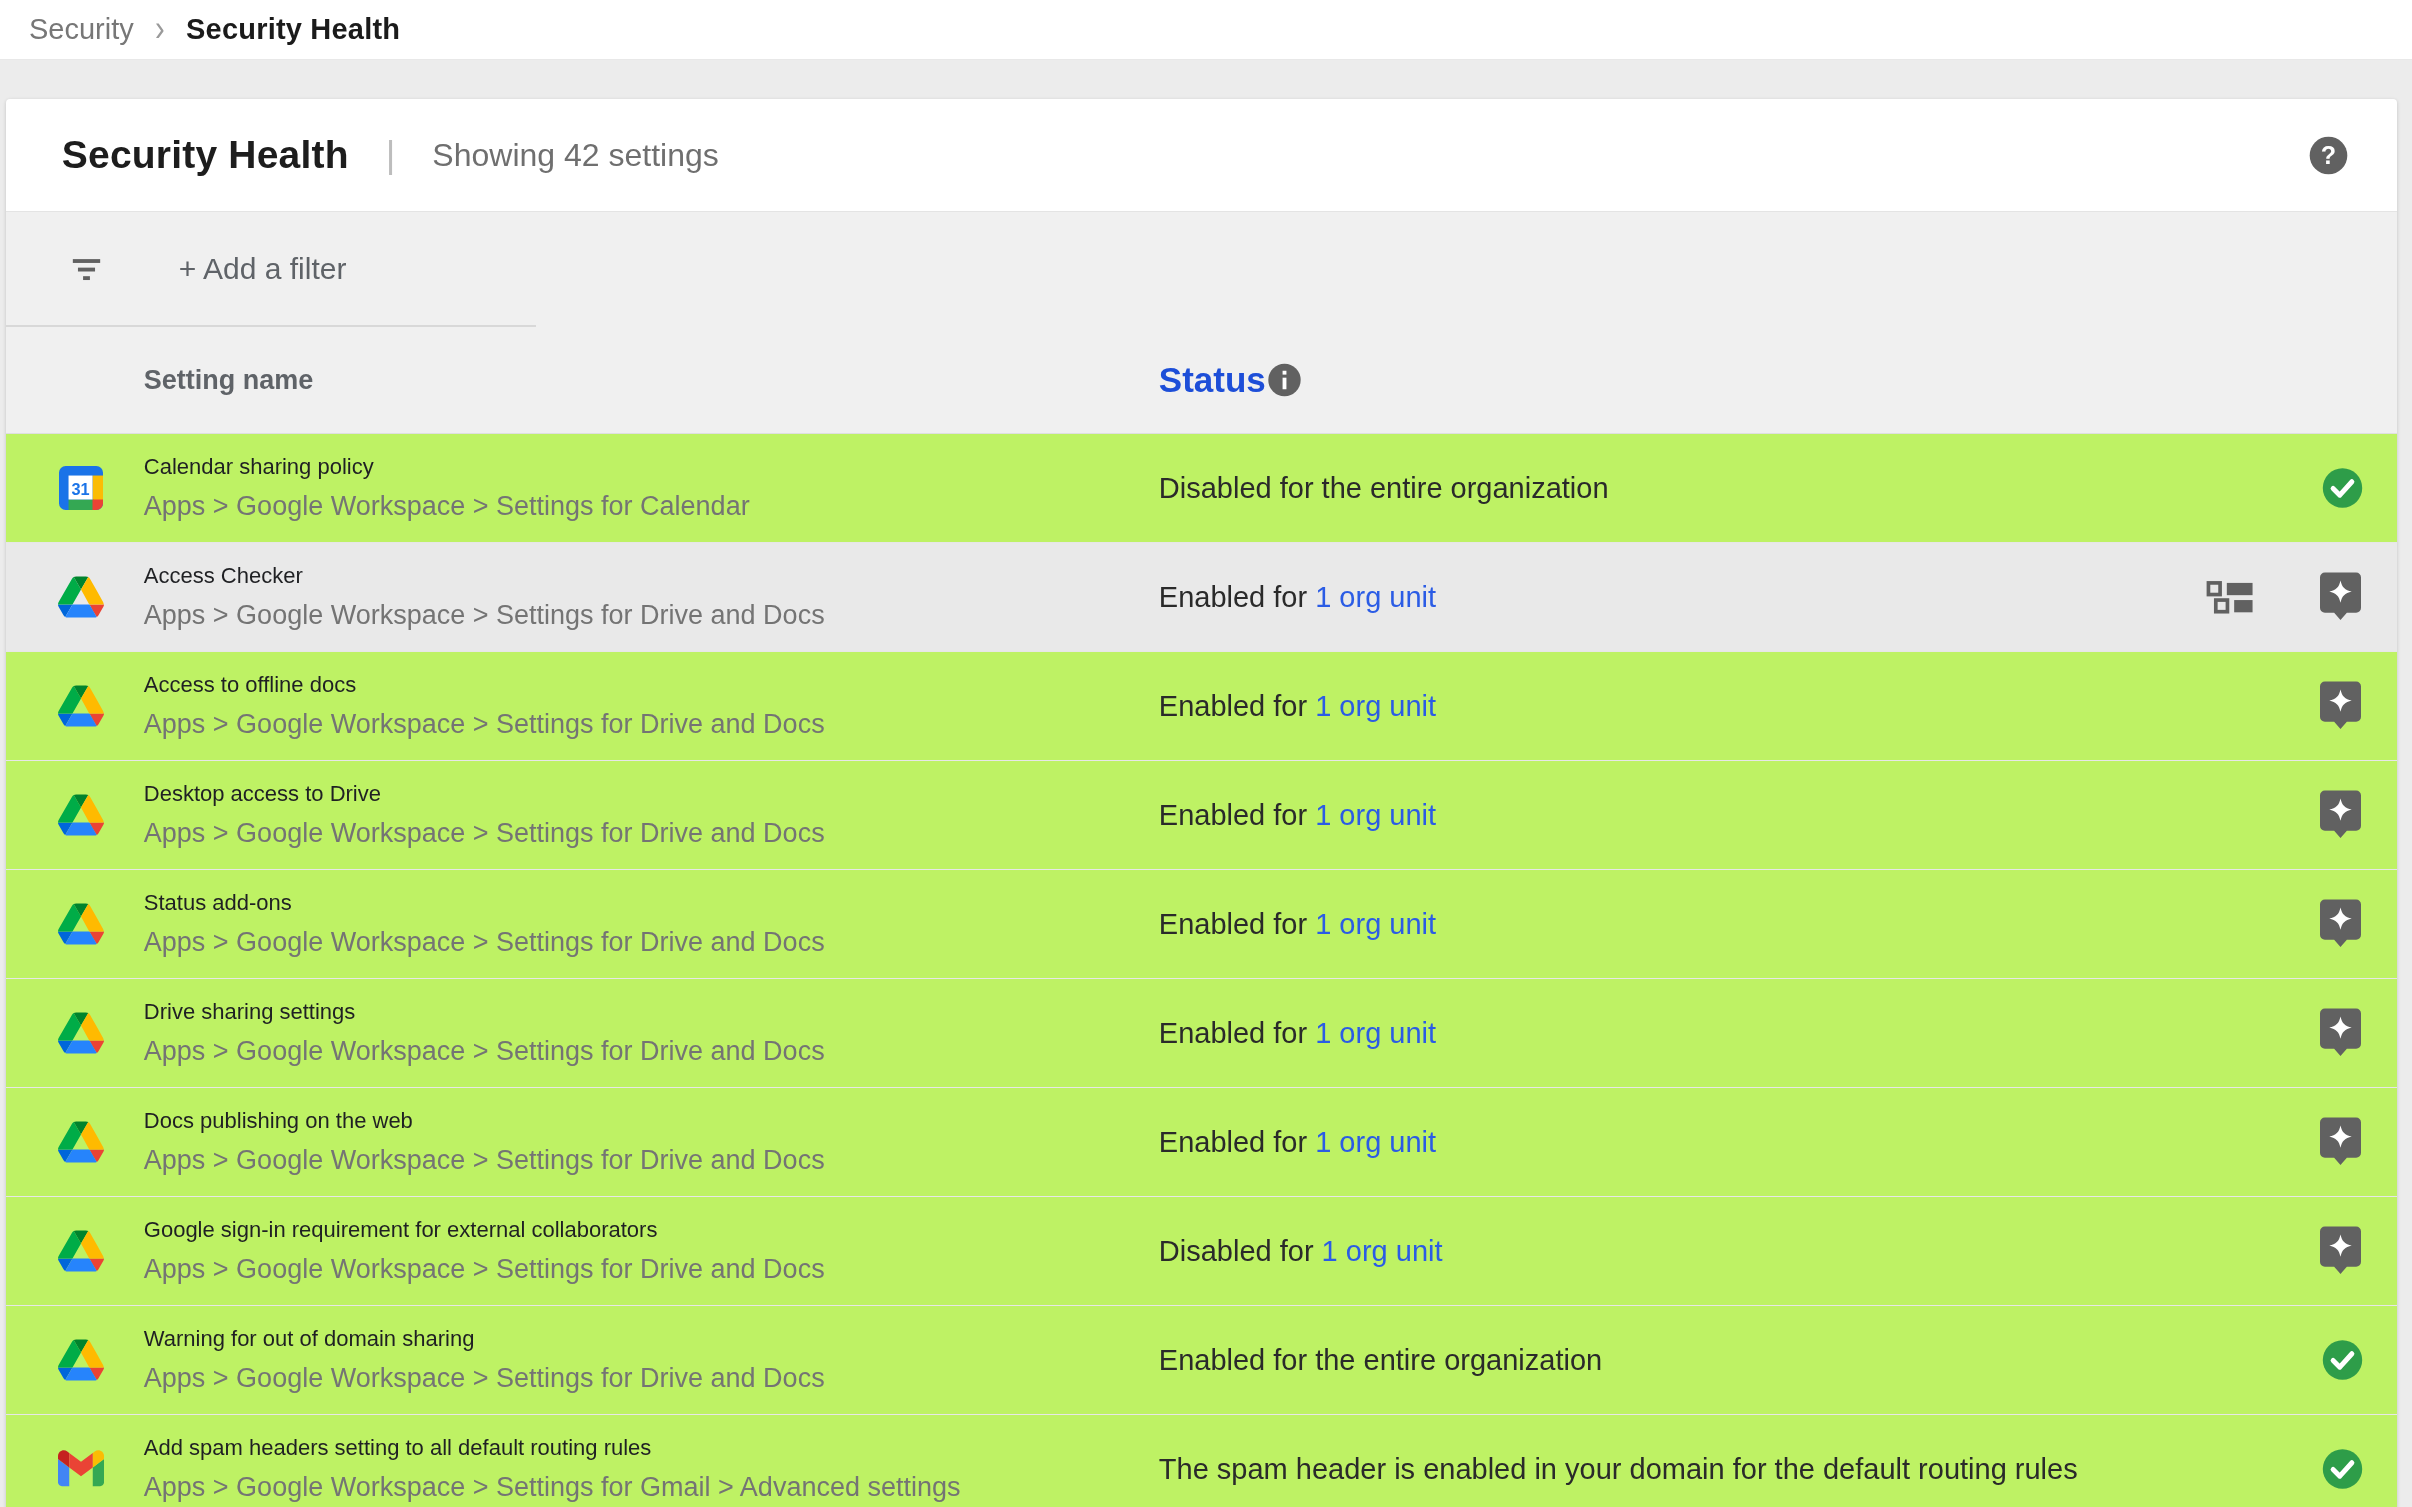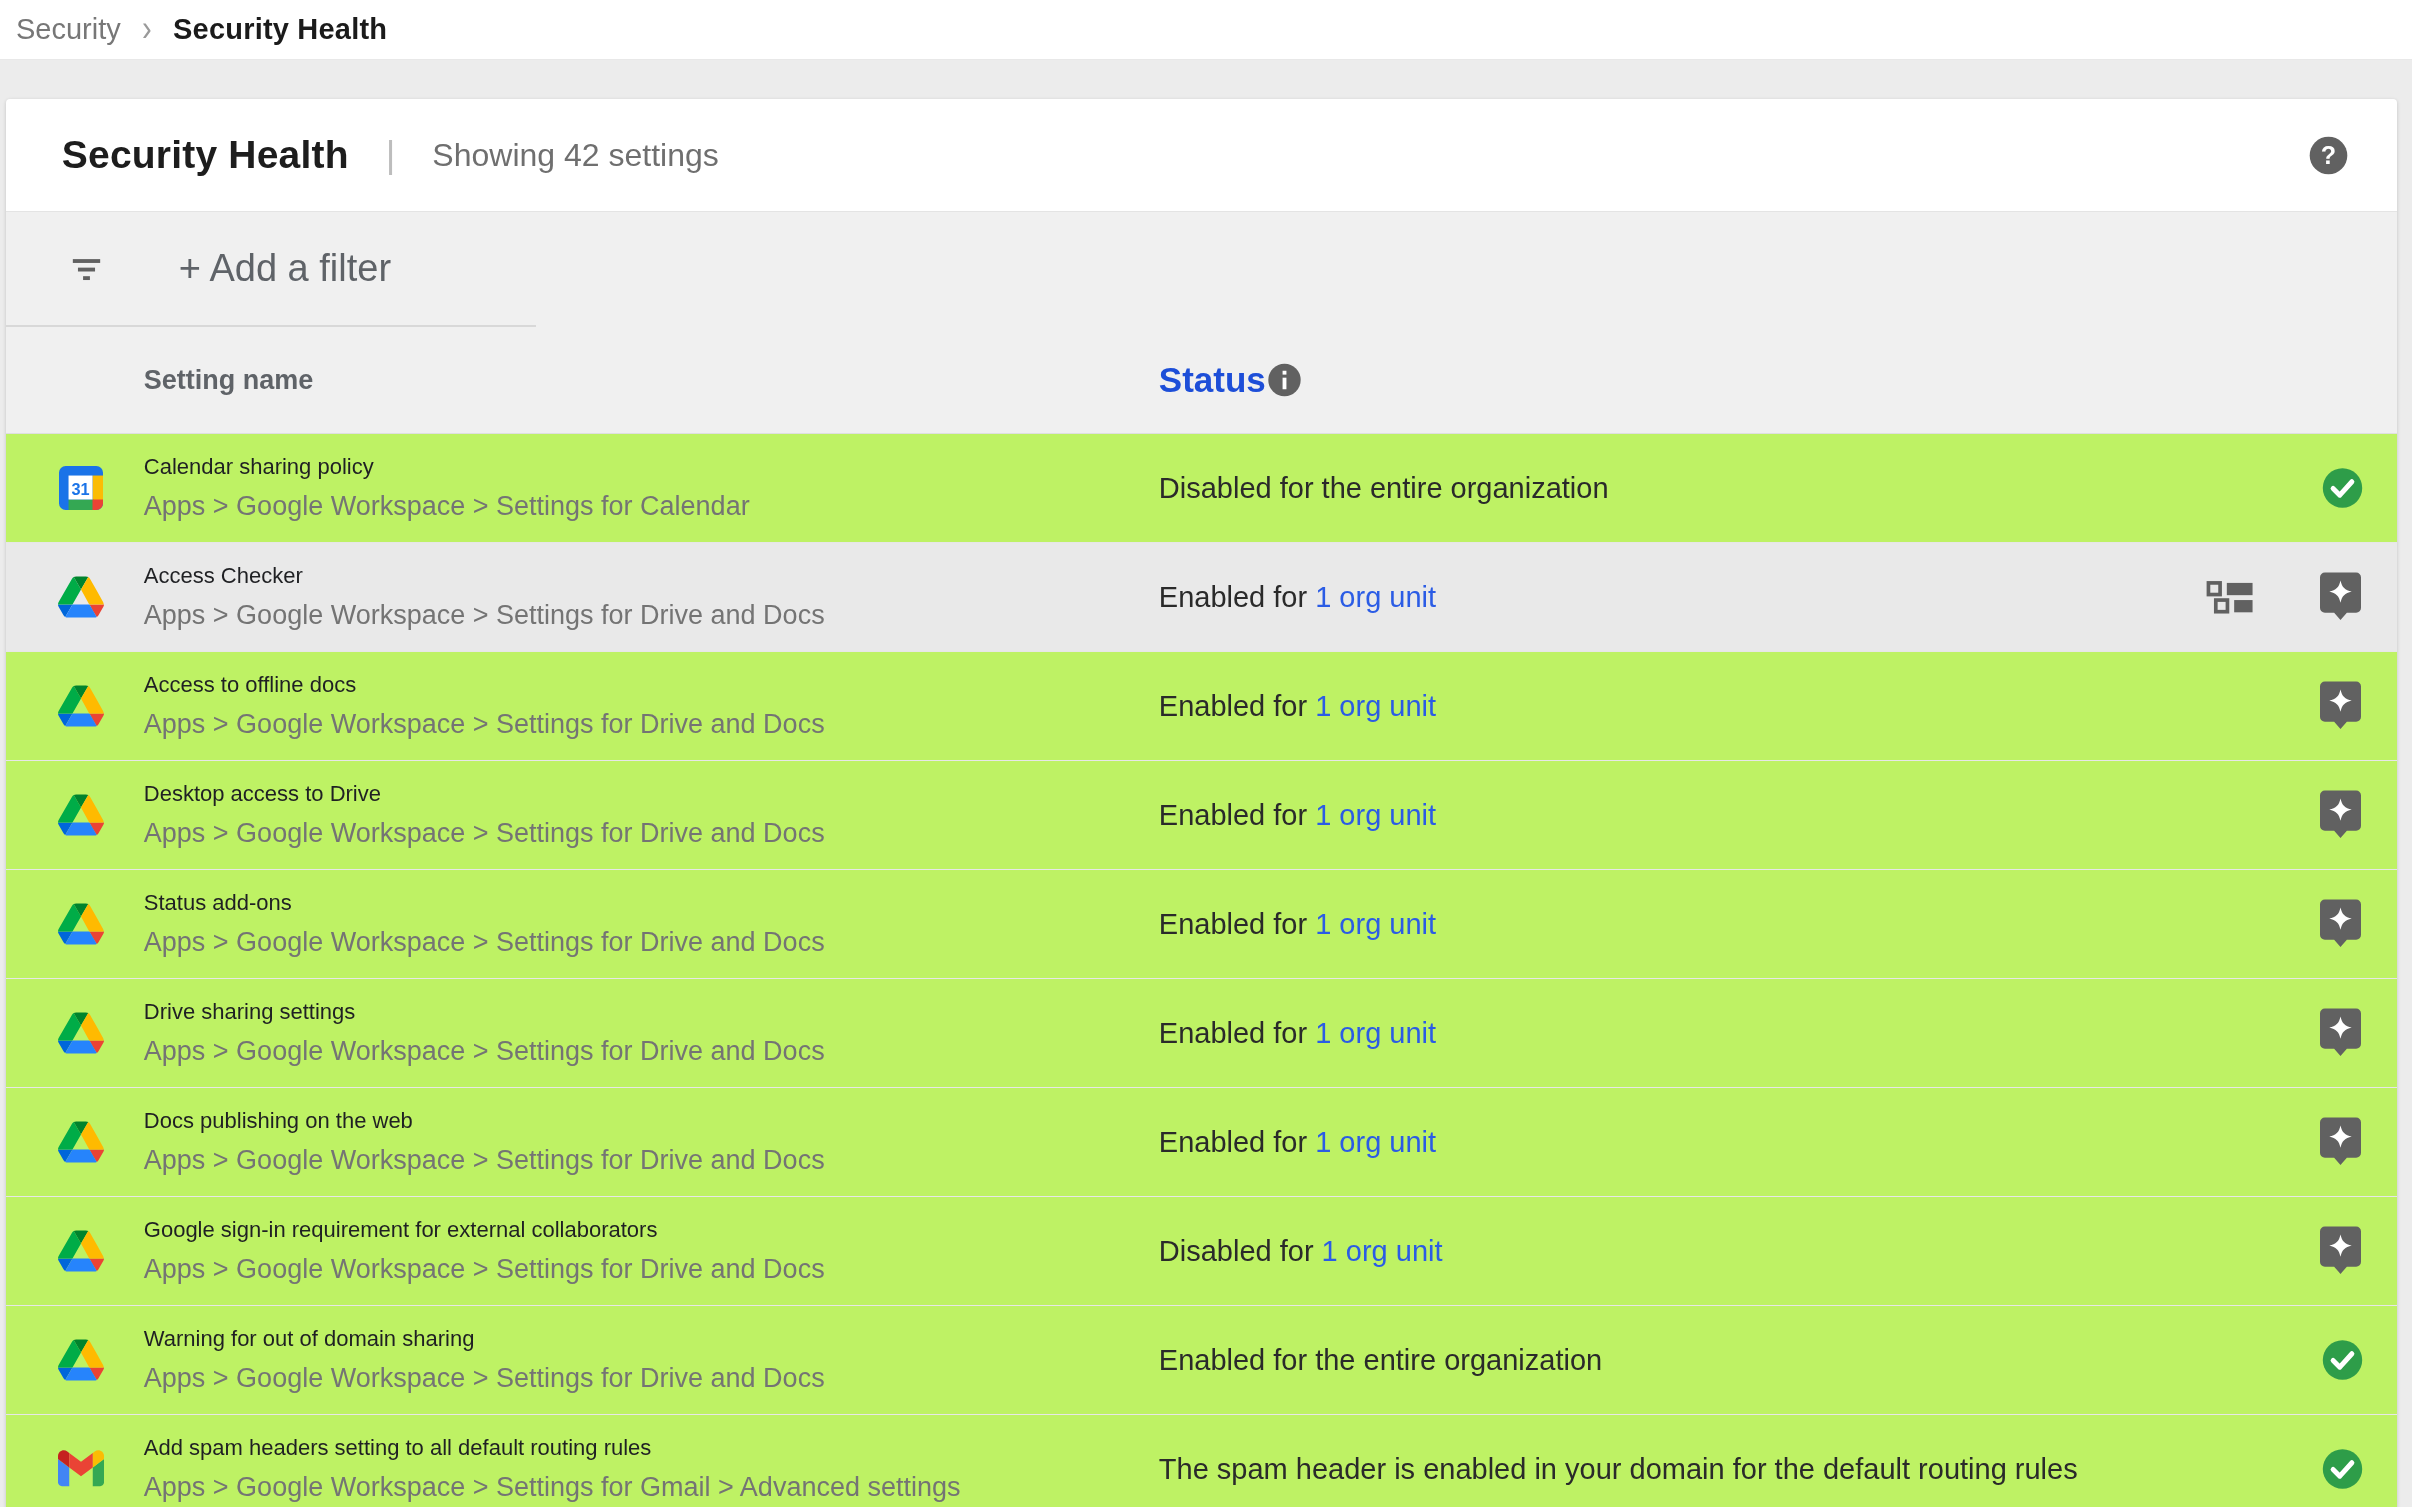"Security" .breadcrumb-bar { padding-left: 16px -> 29px }
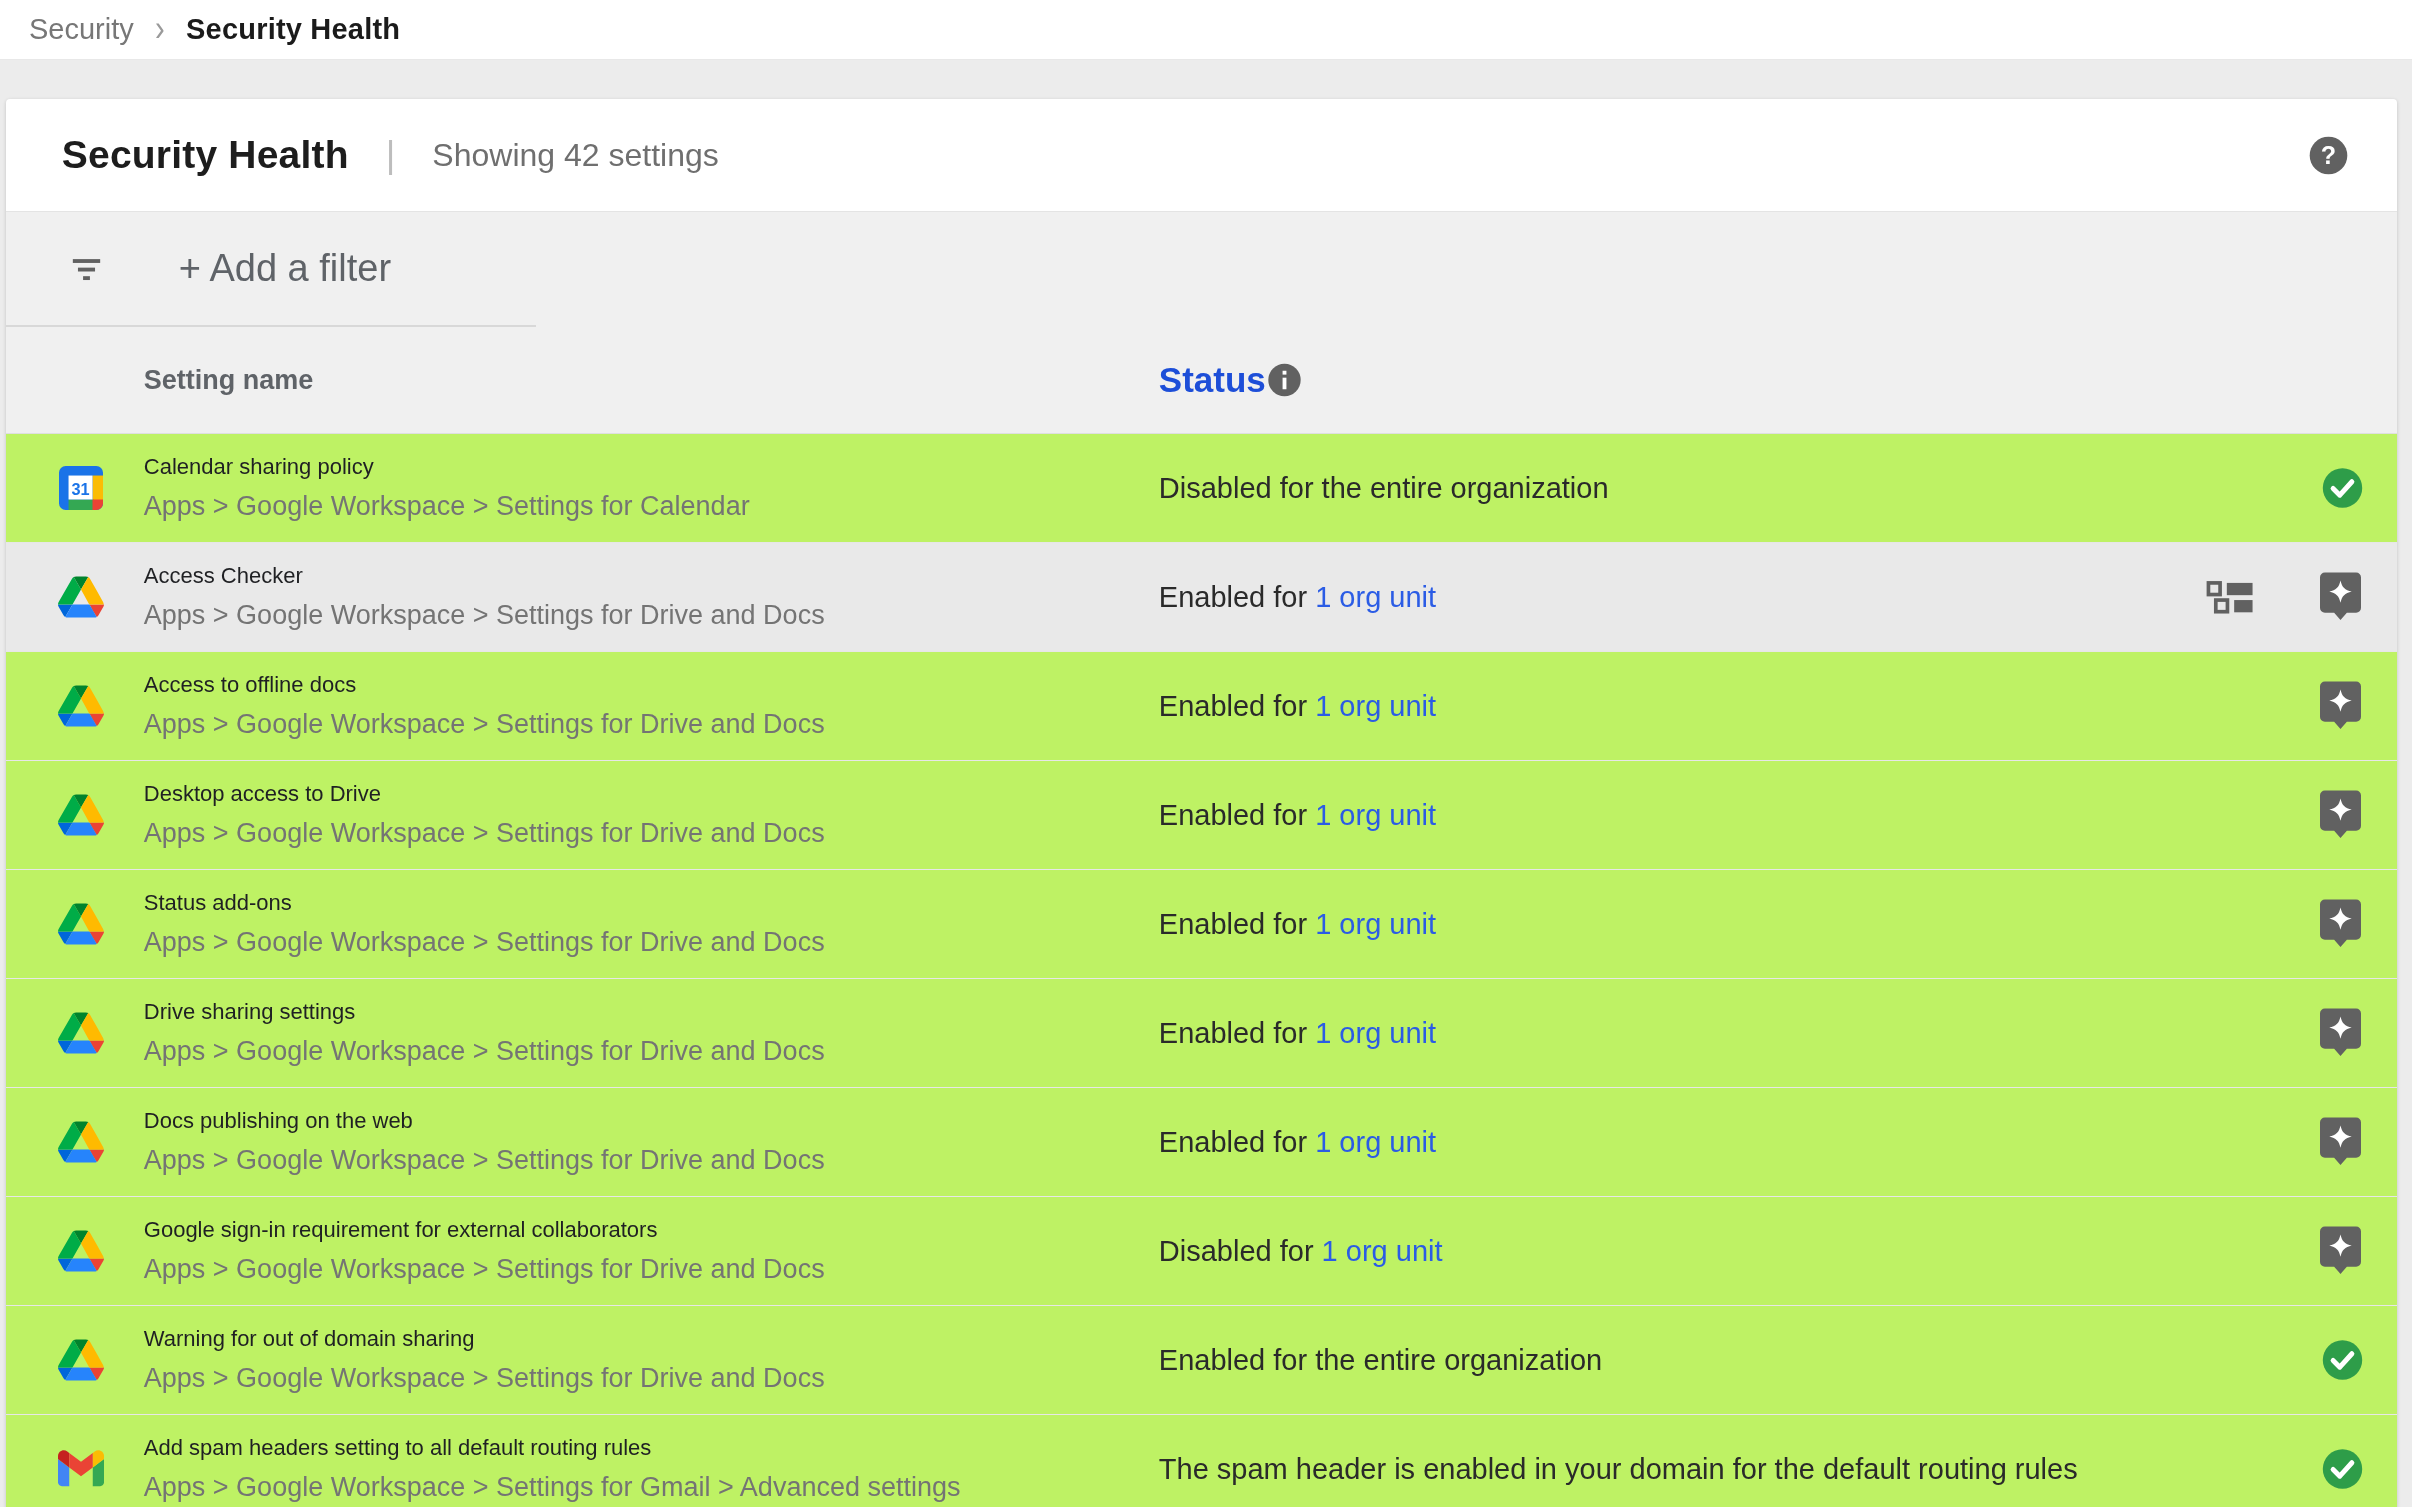"+ Add a filter" .add-filter { font-size: 38px -> 30px }
